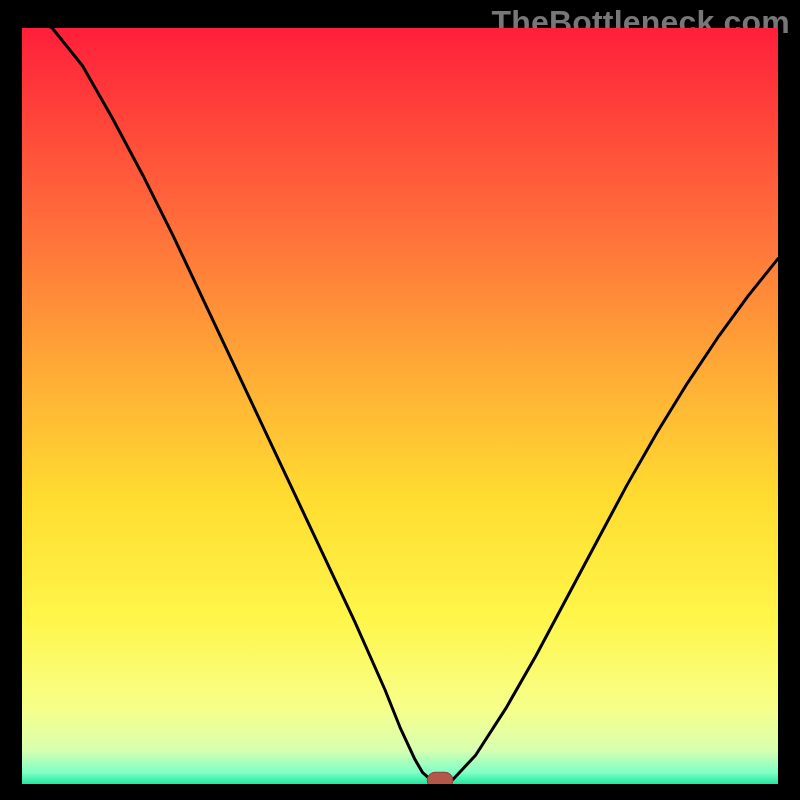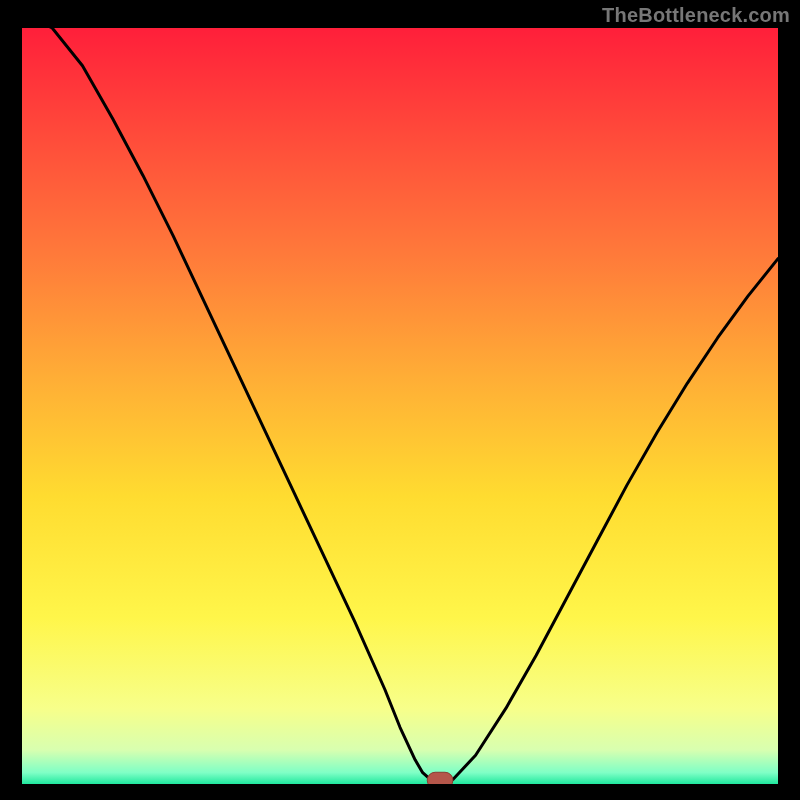"TheBottleneck.com" .watermark { font-size: 20px -> 32px }
